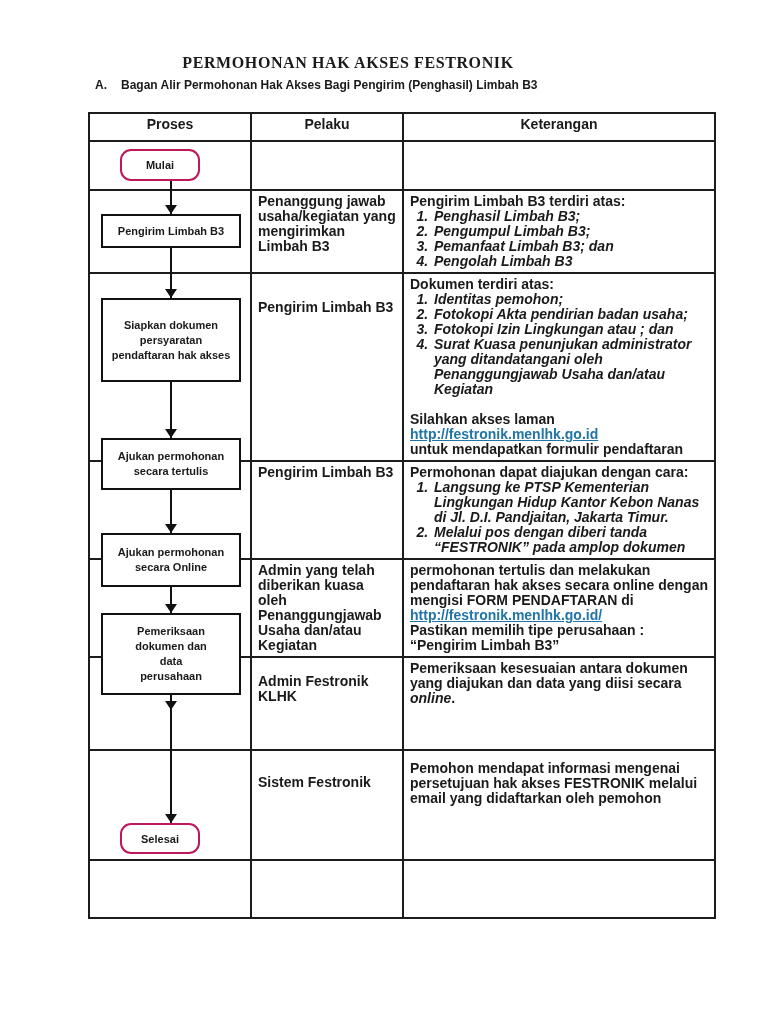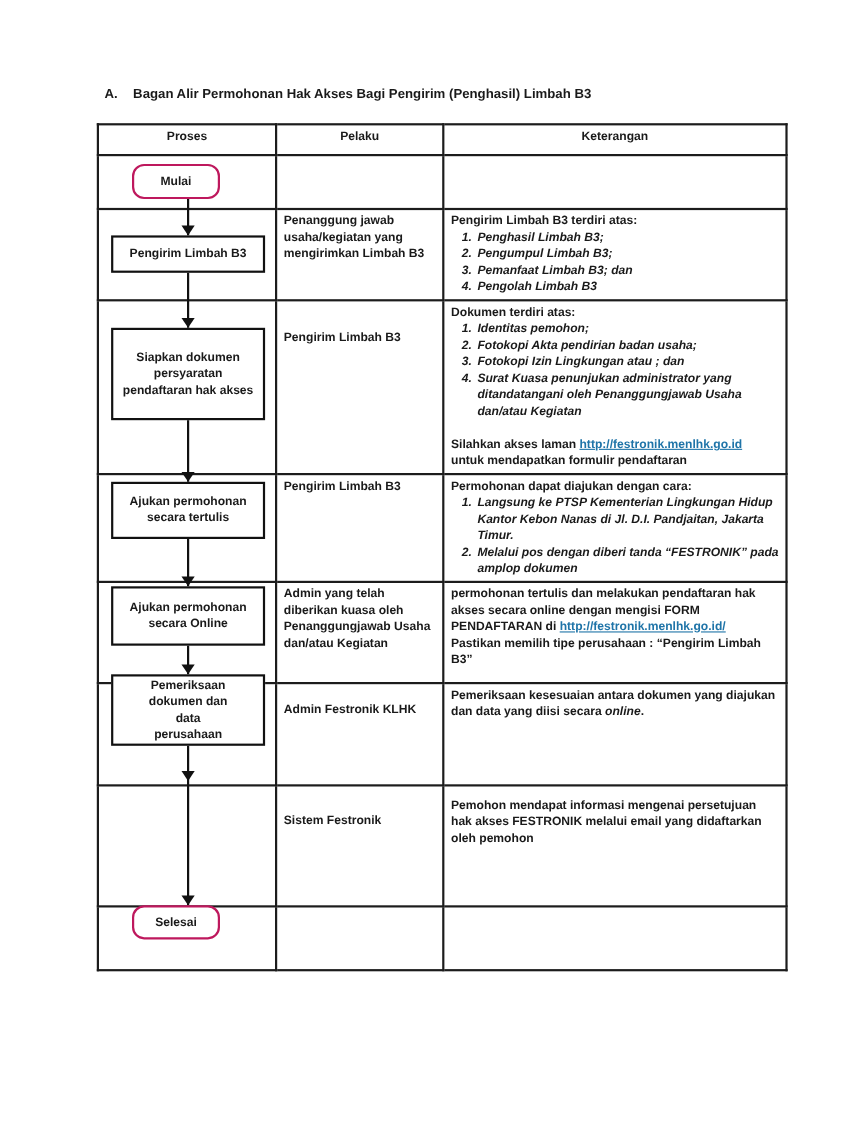"PERMOHONAN HAK AKSES FESTRONIK" div.doc-title { html: none -> <div>PERMOHONAN HAK AKSES FESTRONIK</div> }
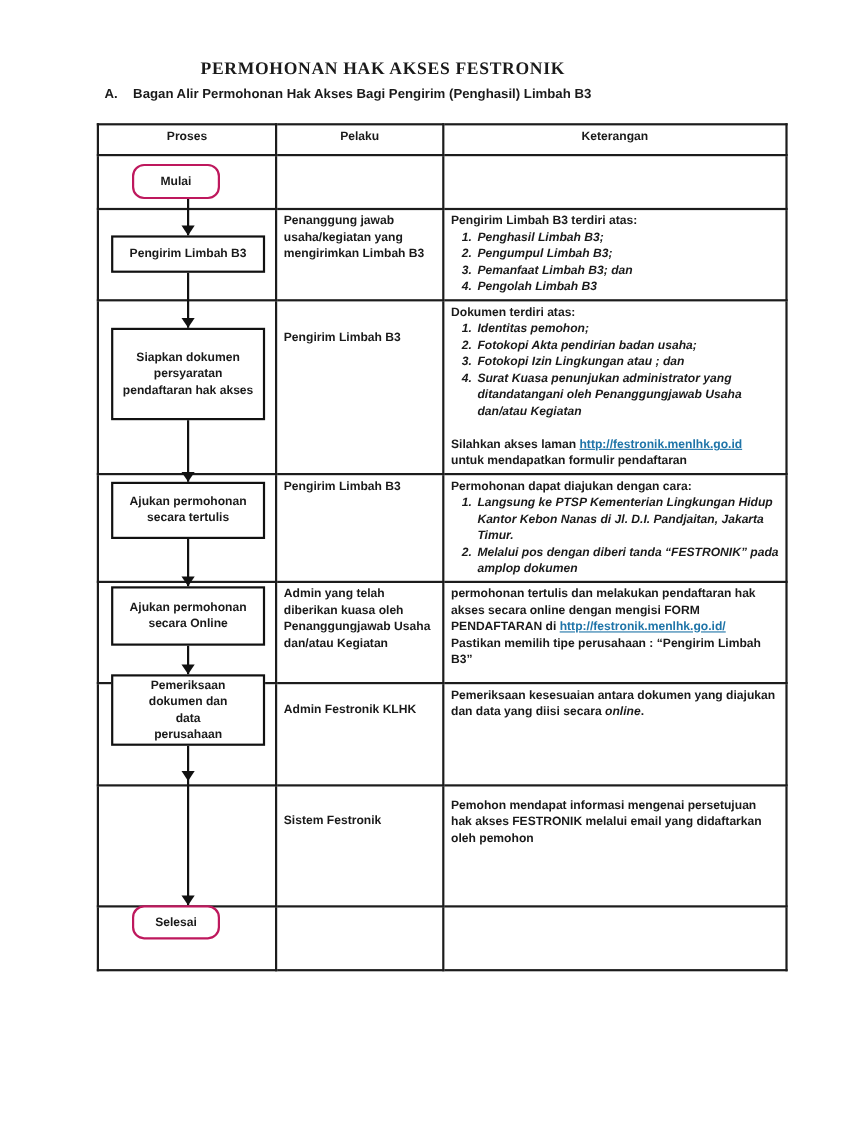"Proses" table.flowtable td,table.flowtable th { font-size: 11px -> 14px }
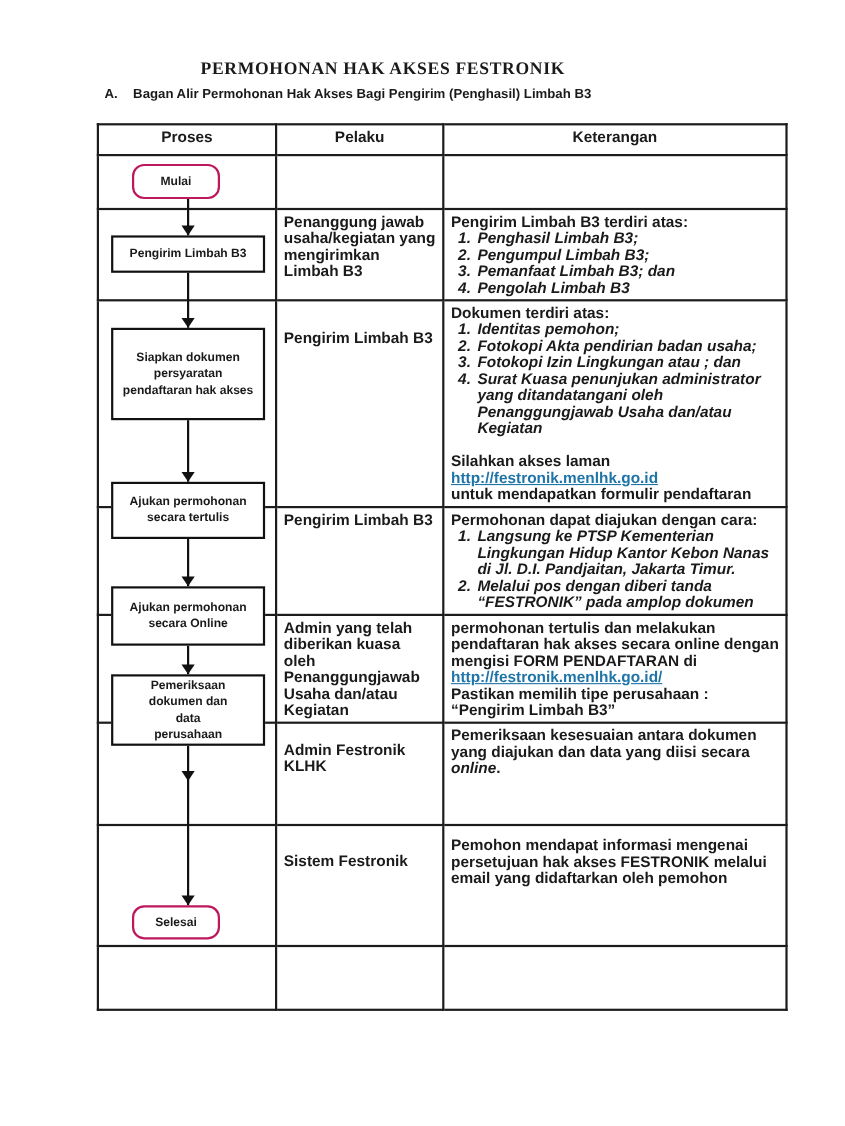"Pemeriksaan dokumen dan data perusahaan" div.flow-box { height: 65px -> 82px }
